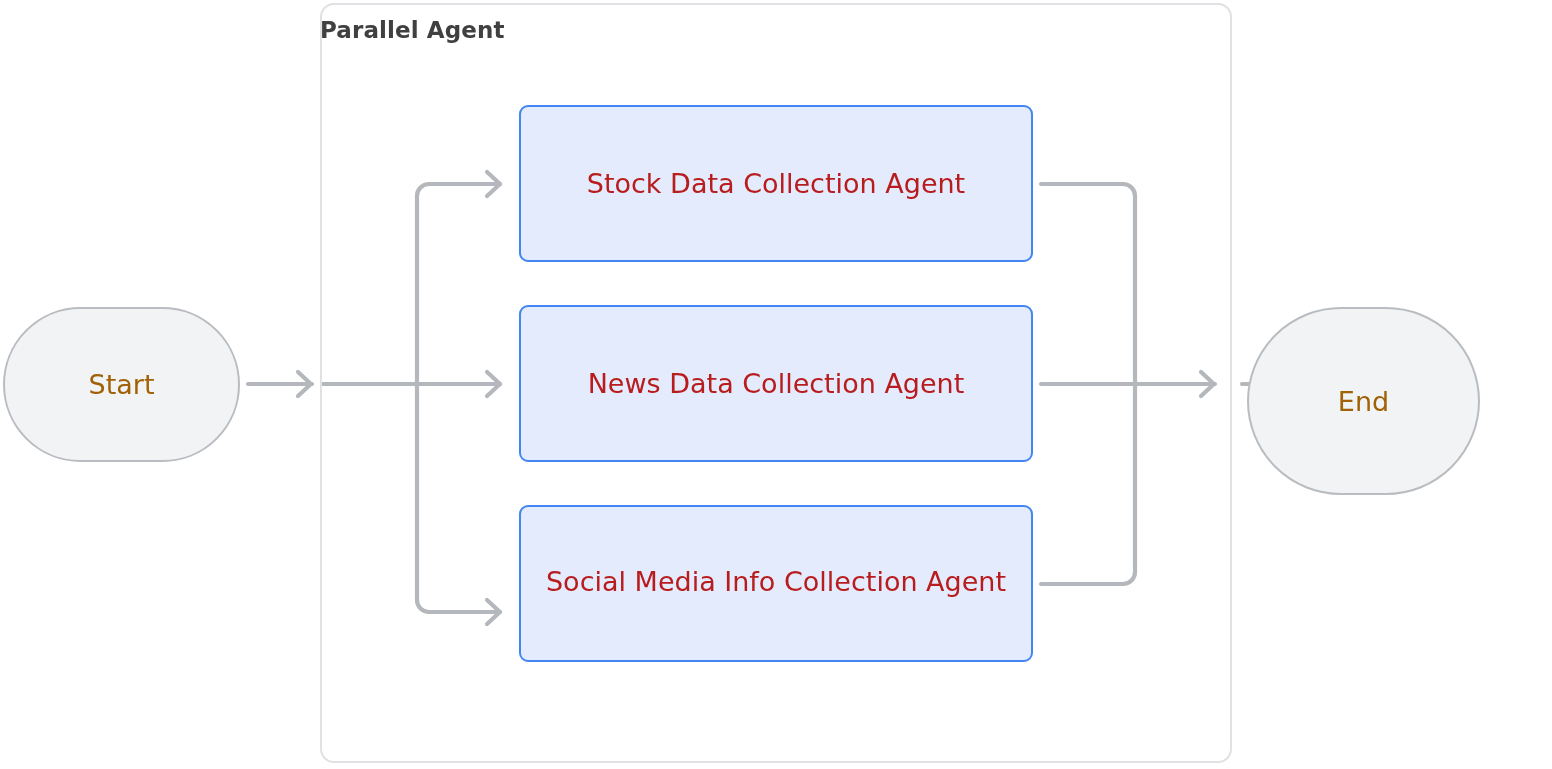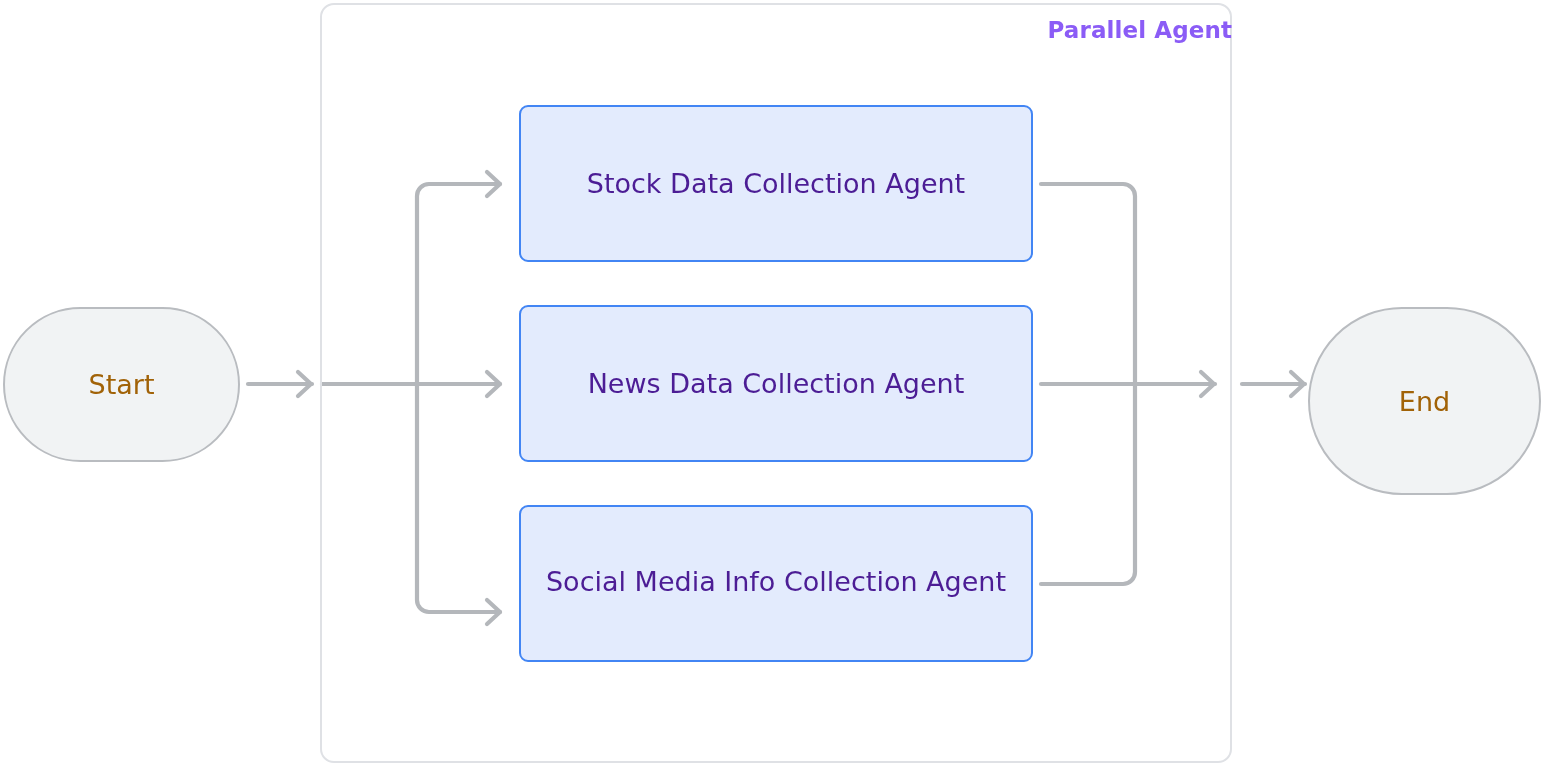"Parallel Agent" .group-title { color: #8b5cf6 -> #404040; text-align: right -> left }
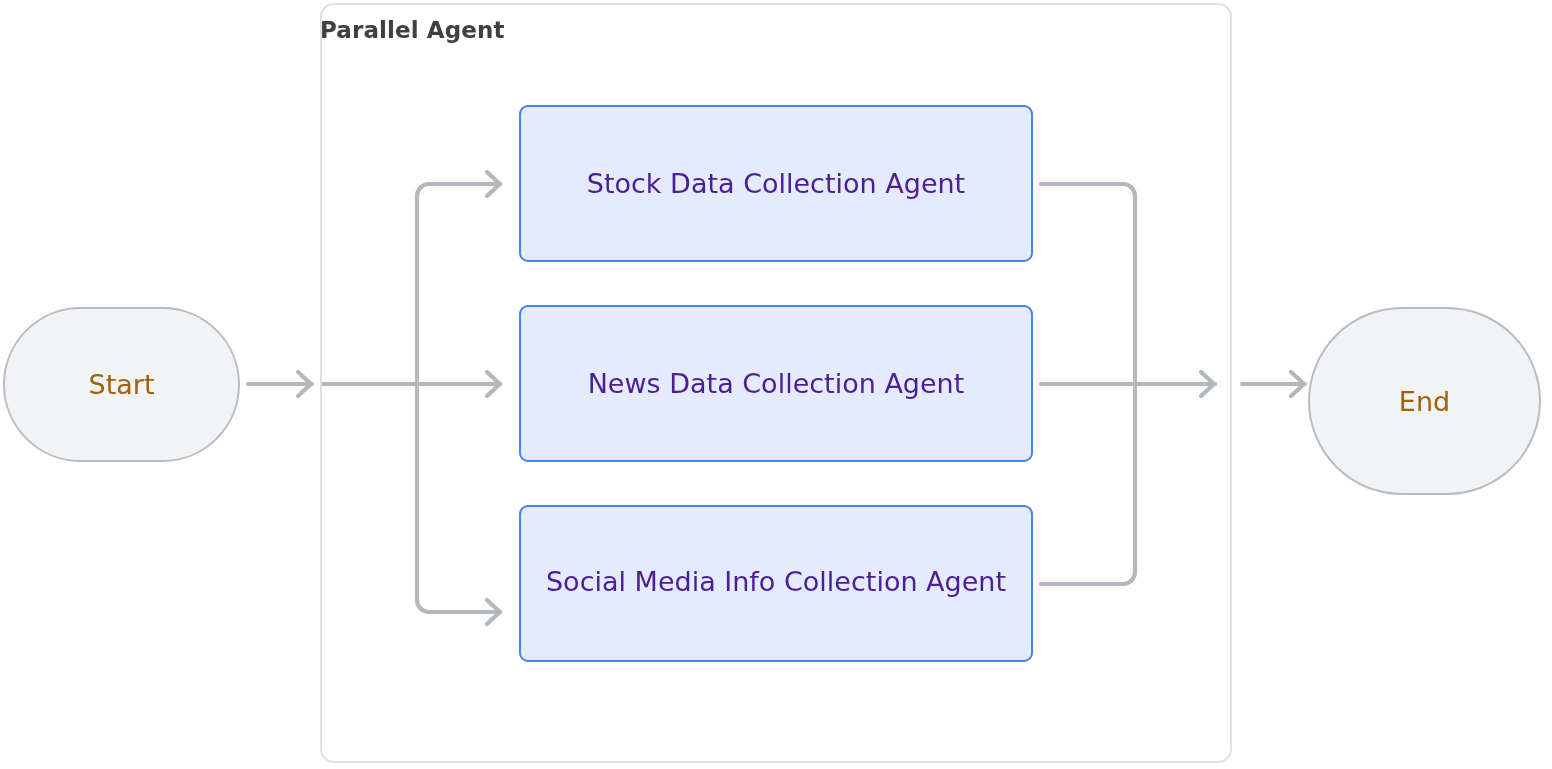"Stock Data Collection Agent" .agent-label { color: #4c1d95 -> #b91c1c }
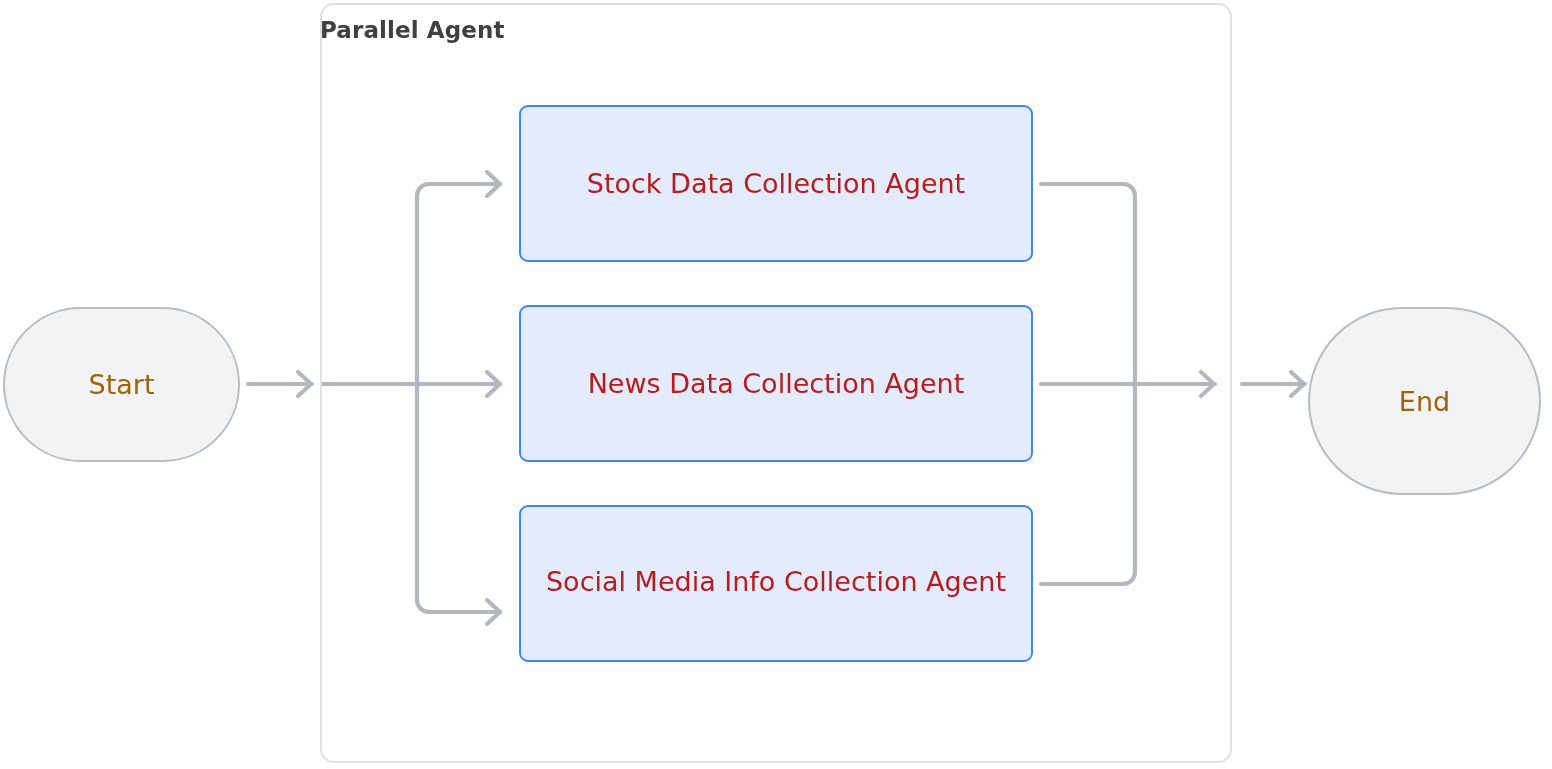"End" #node-end { left: 1308px -> 1247px }
